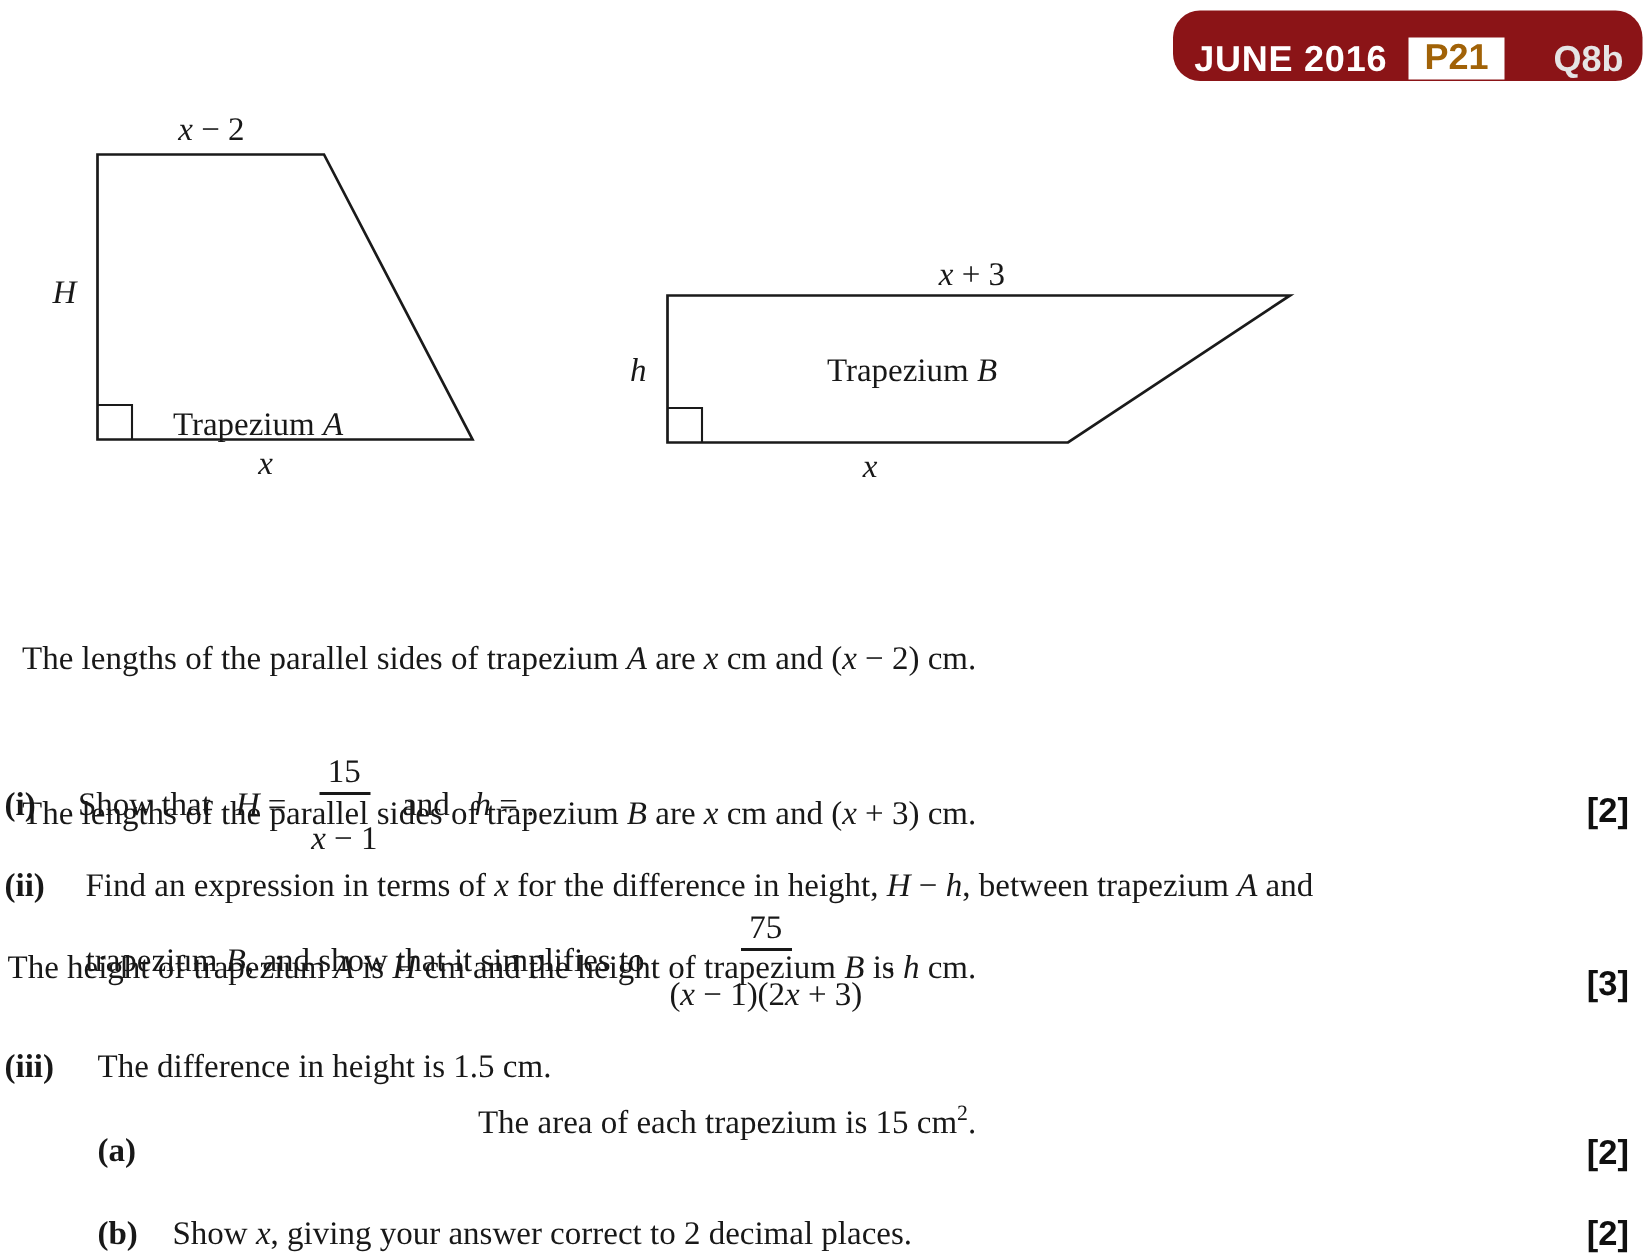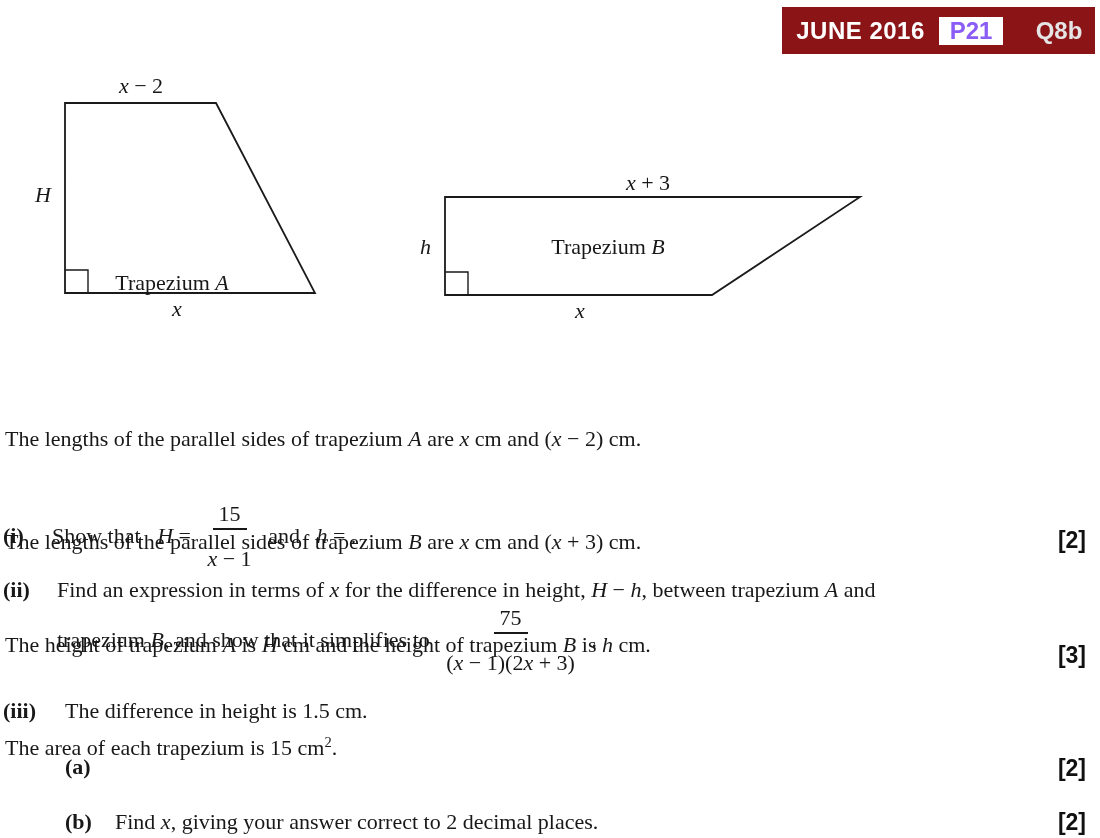"JUNE 2016" .badge { align-items: center -> flex-end; border-radius: 0 -> 18px }
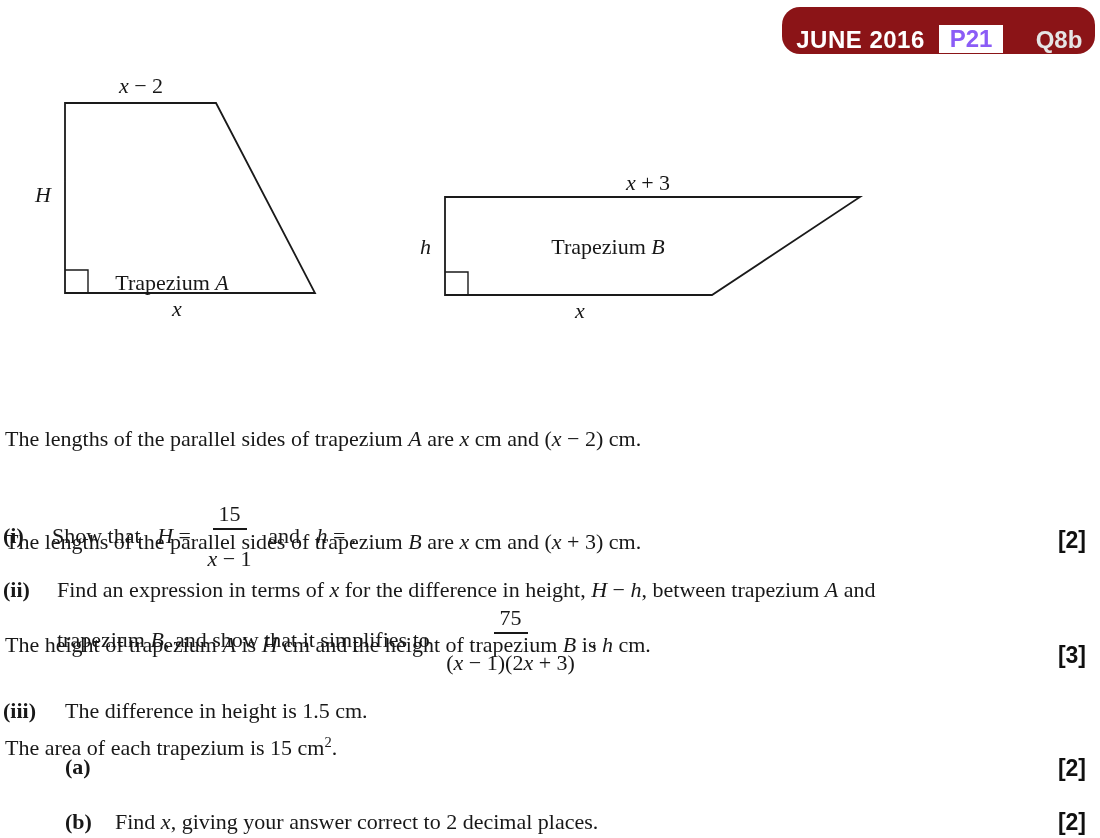"P21" .badge-paper { color: #8b5cf6 -> #a16207 }
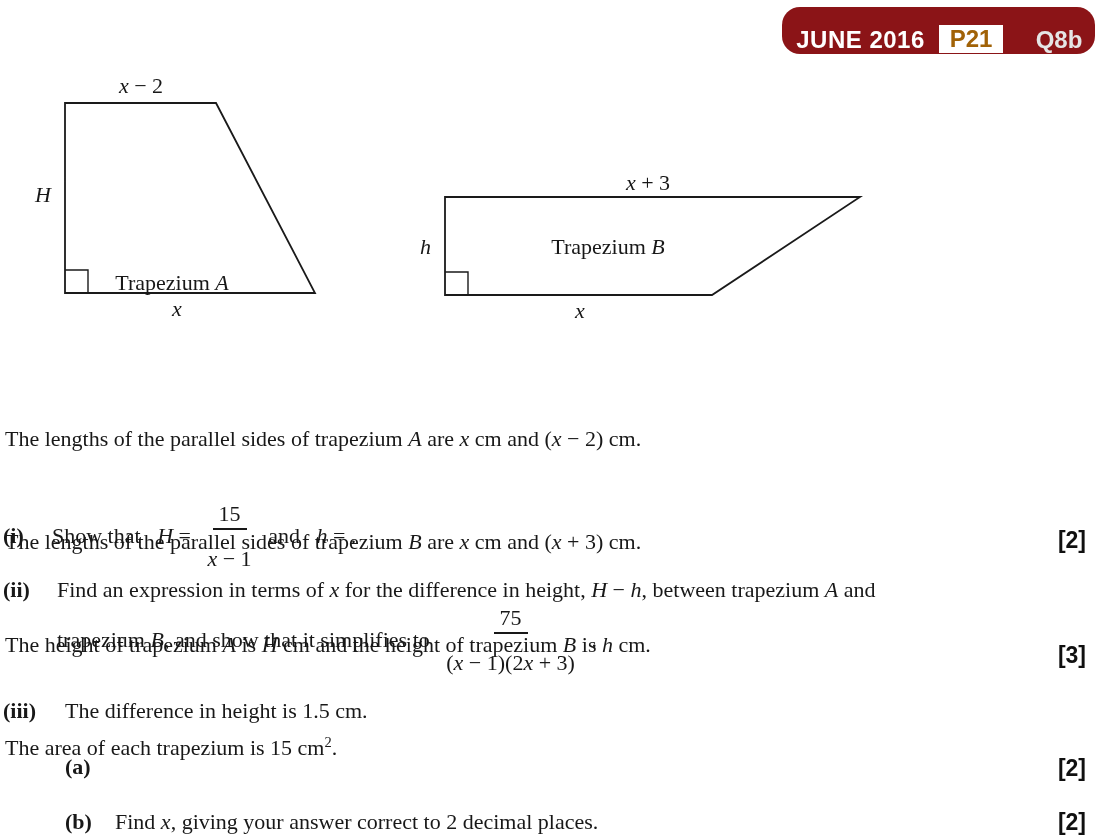"The lengths of the parallel" .para { text-align: none -> right }
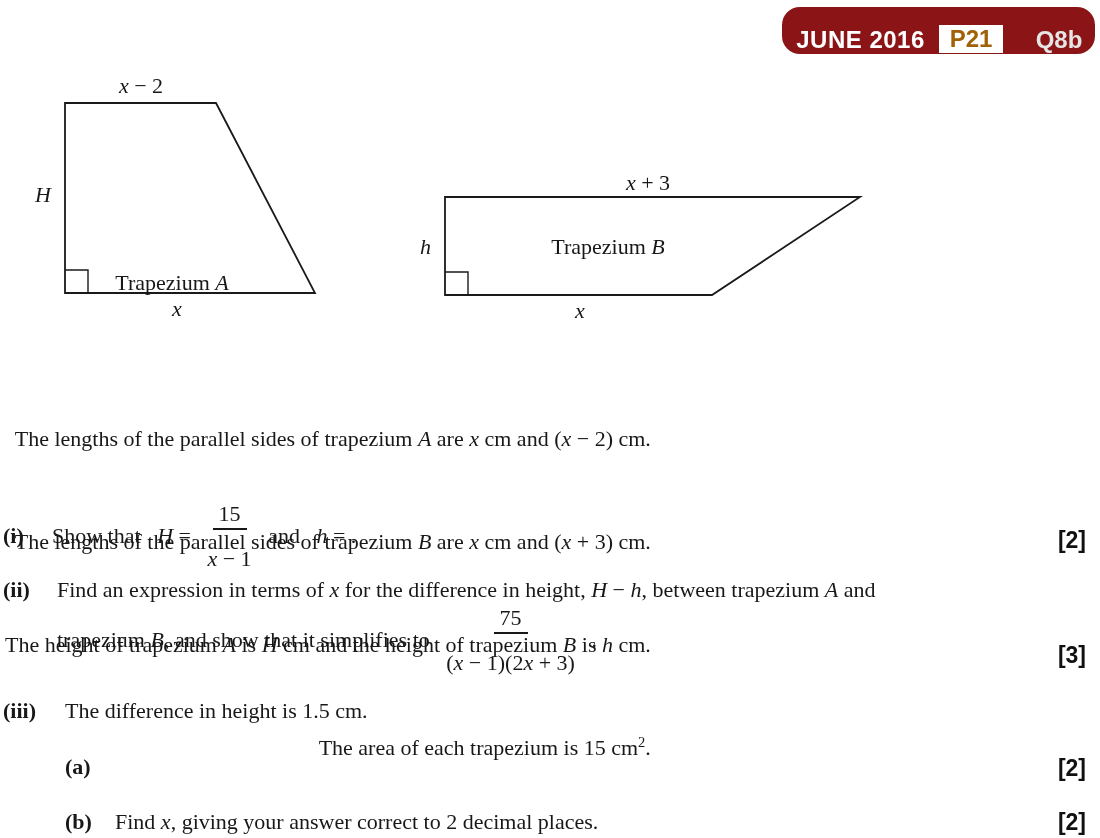"Find" span { text: Find -> Show }
